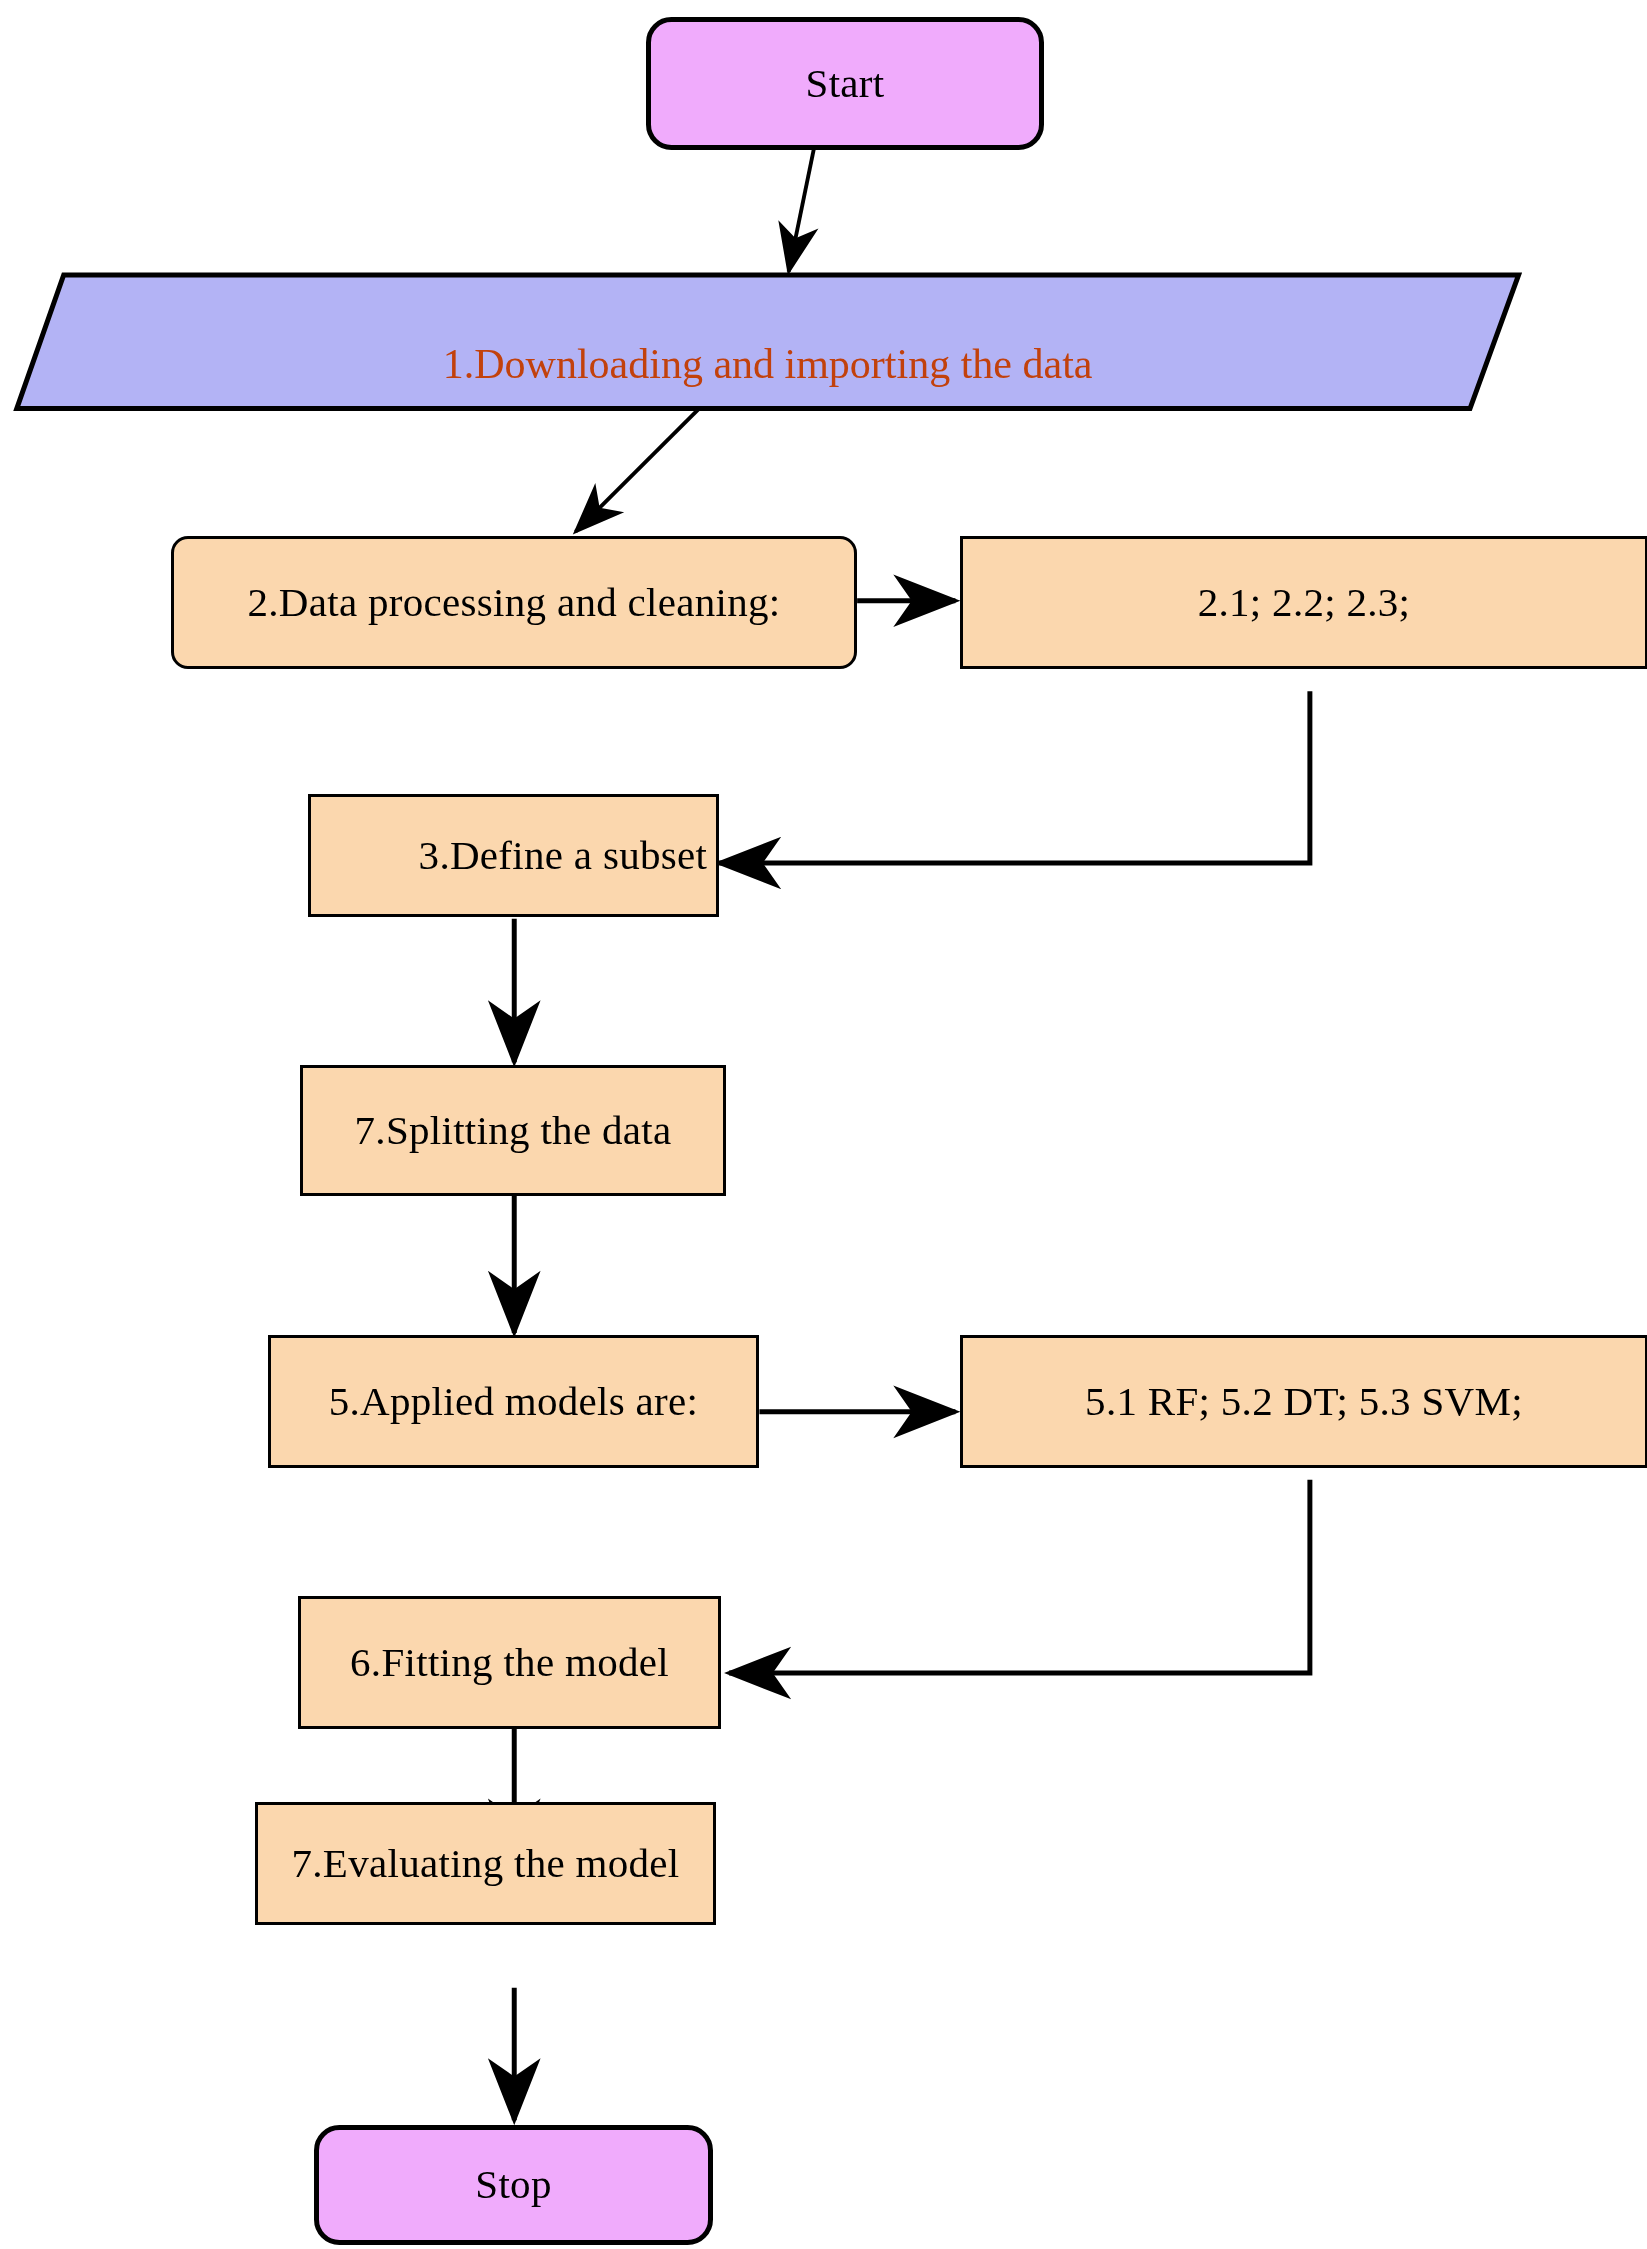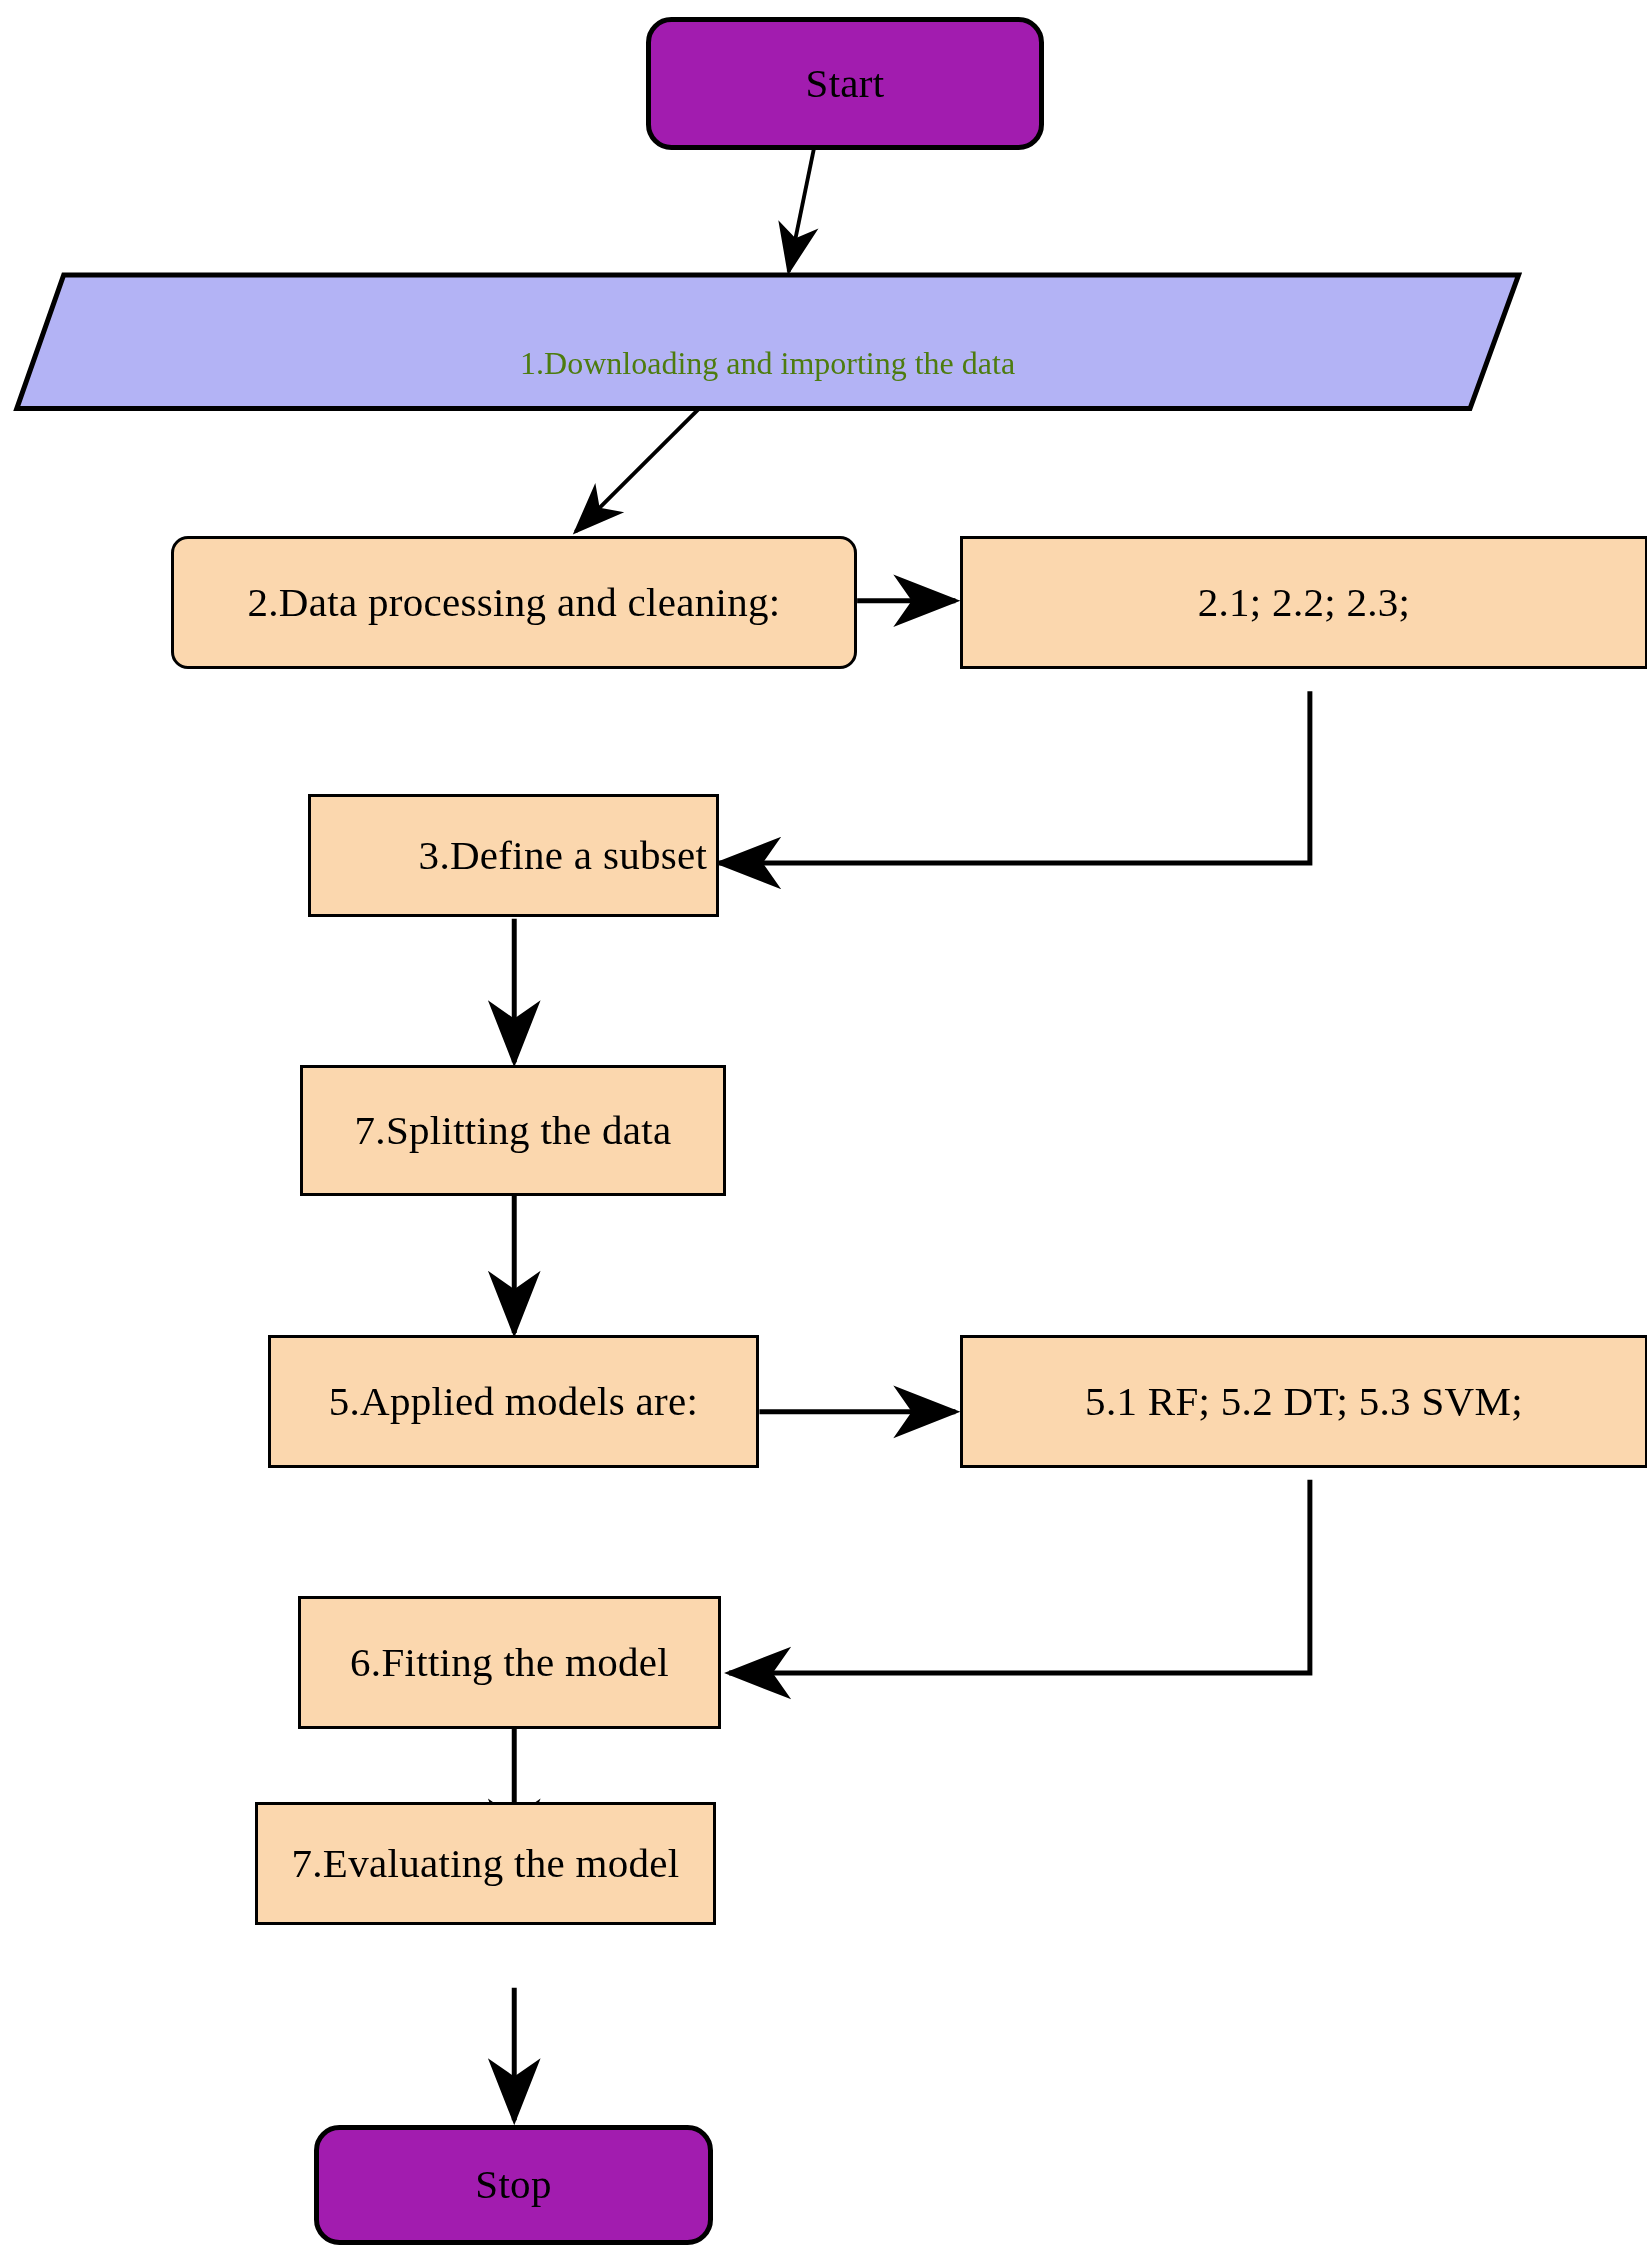"Start" .node-terminal { background: #a21caf -> #f0abfc }
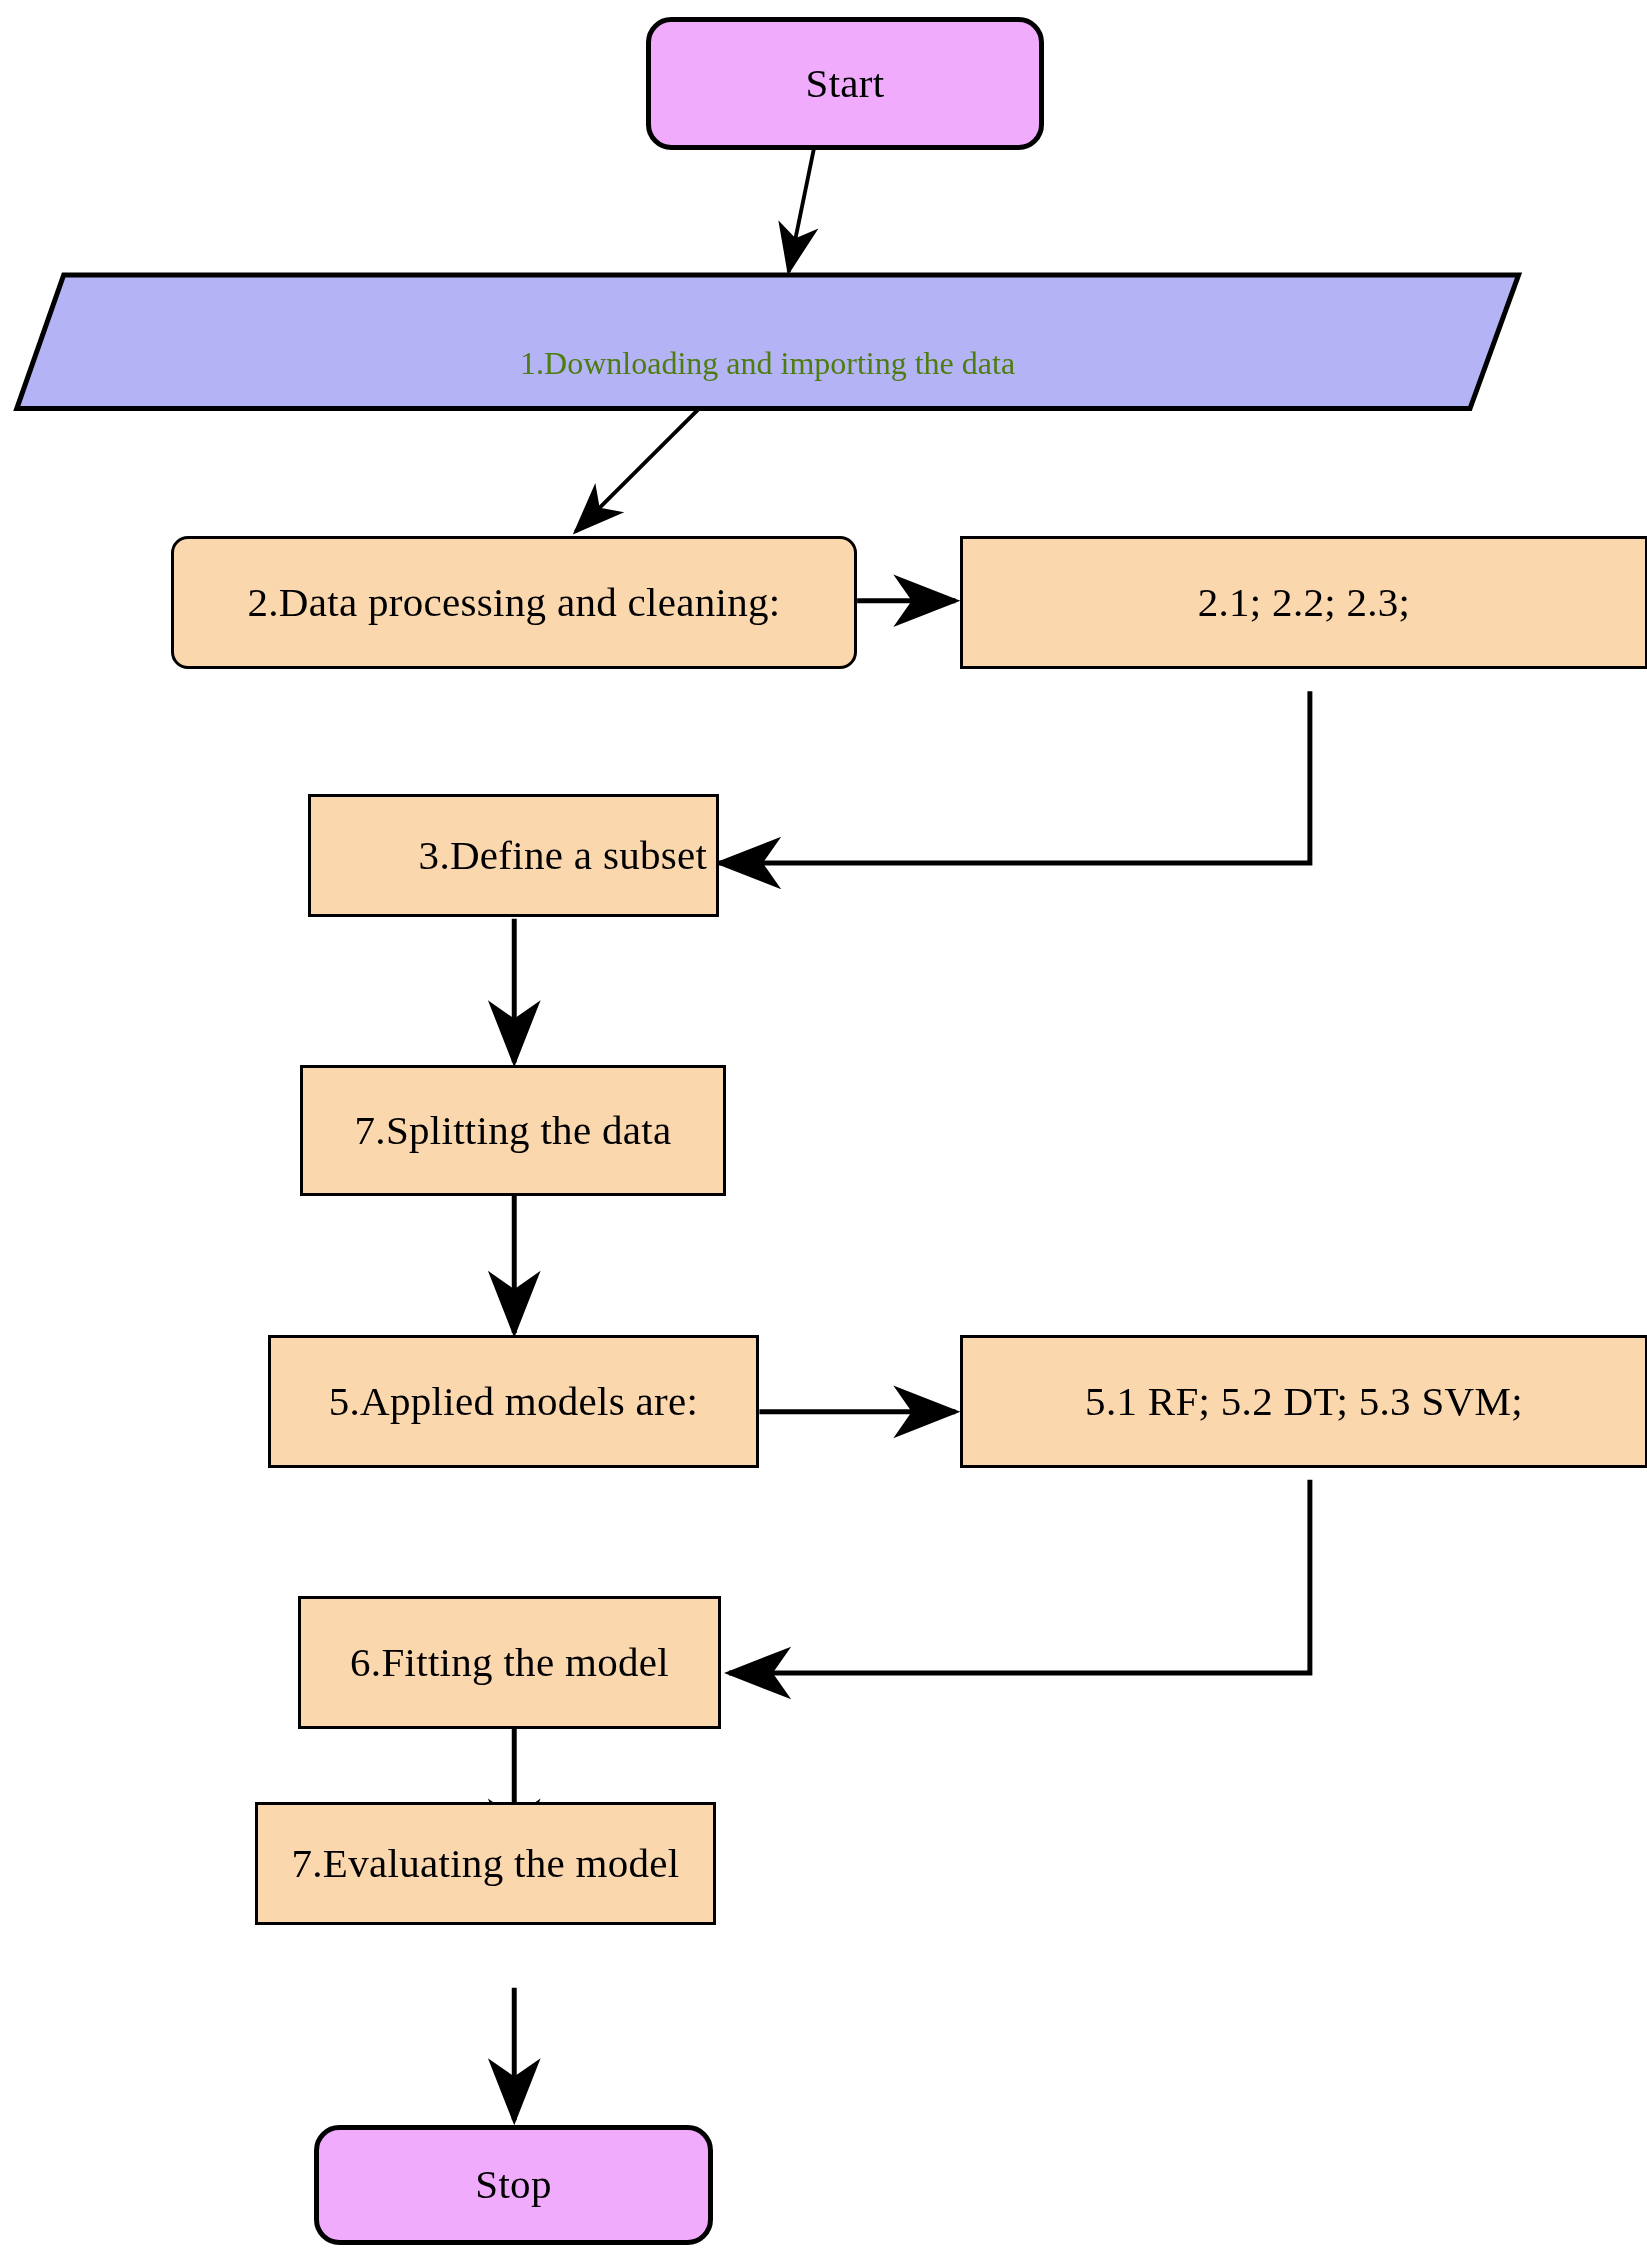"1.Downloading and importing the data" .para-label { color: #4d7c0f -> #c2410c; font-size: 32px -> 42px }
